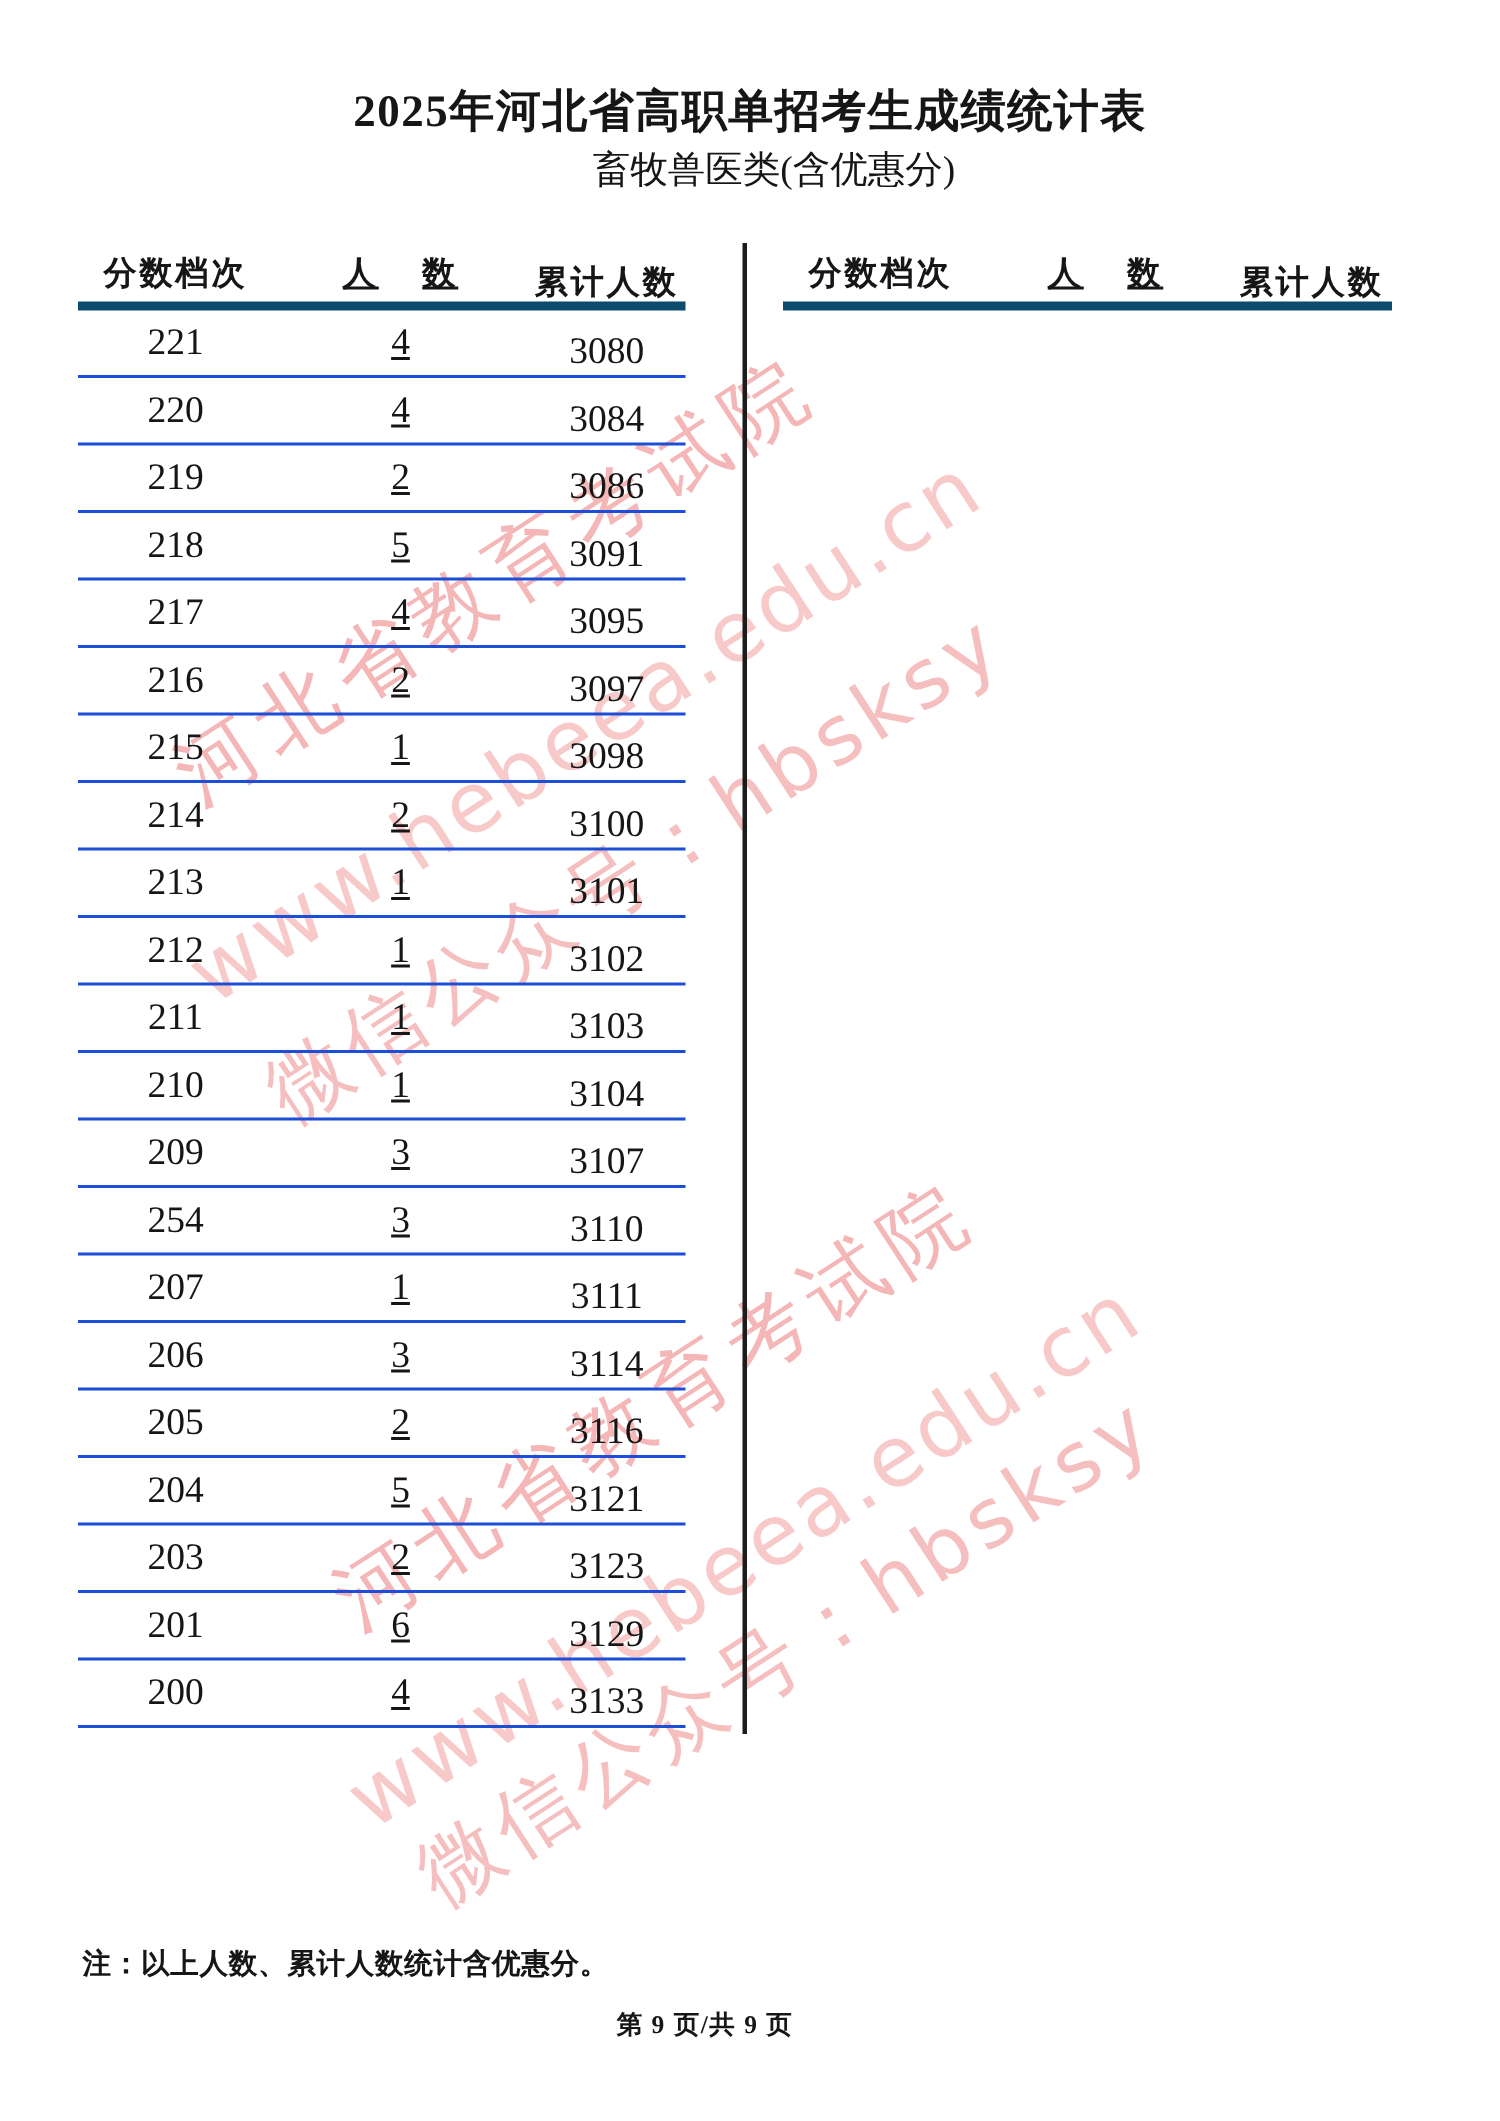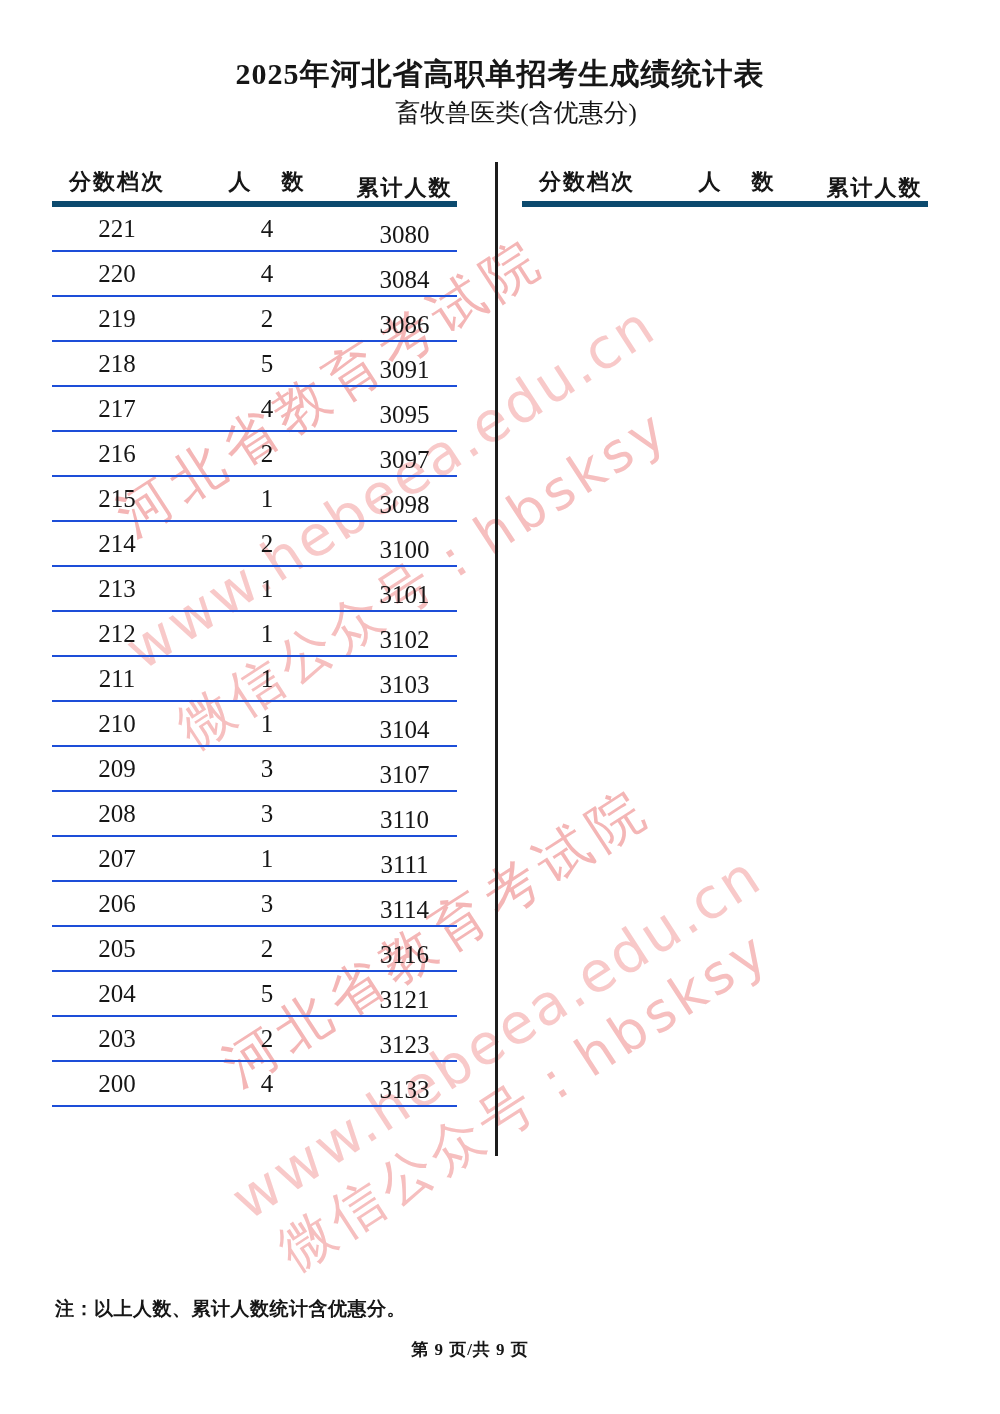"人 数" .c2 { text-decoration: none -> underline }
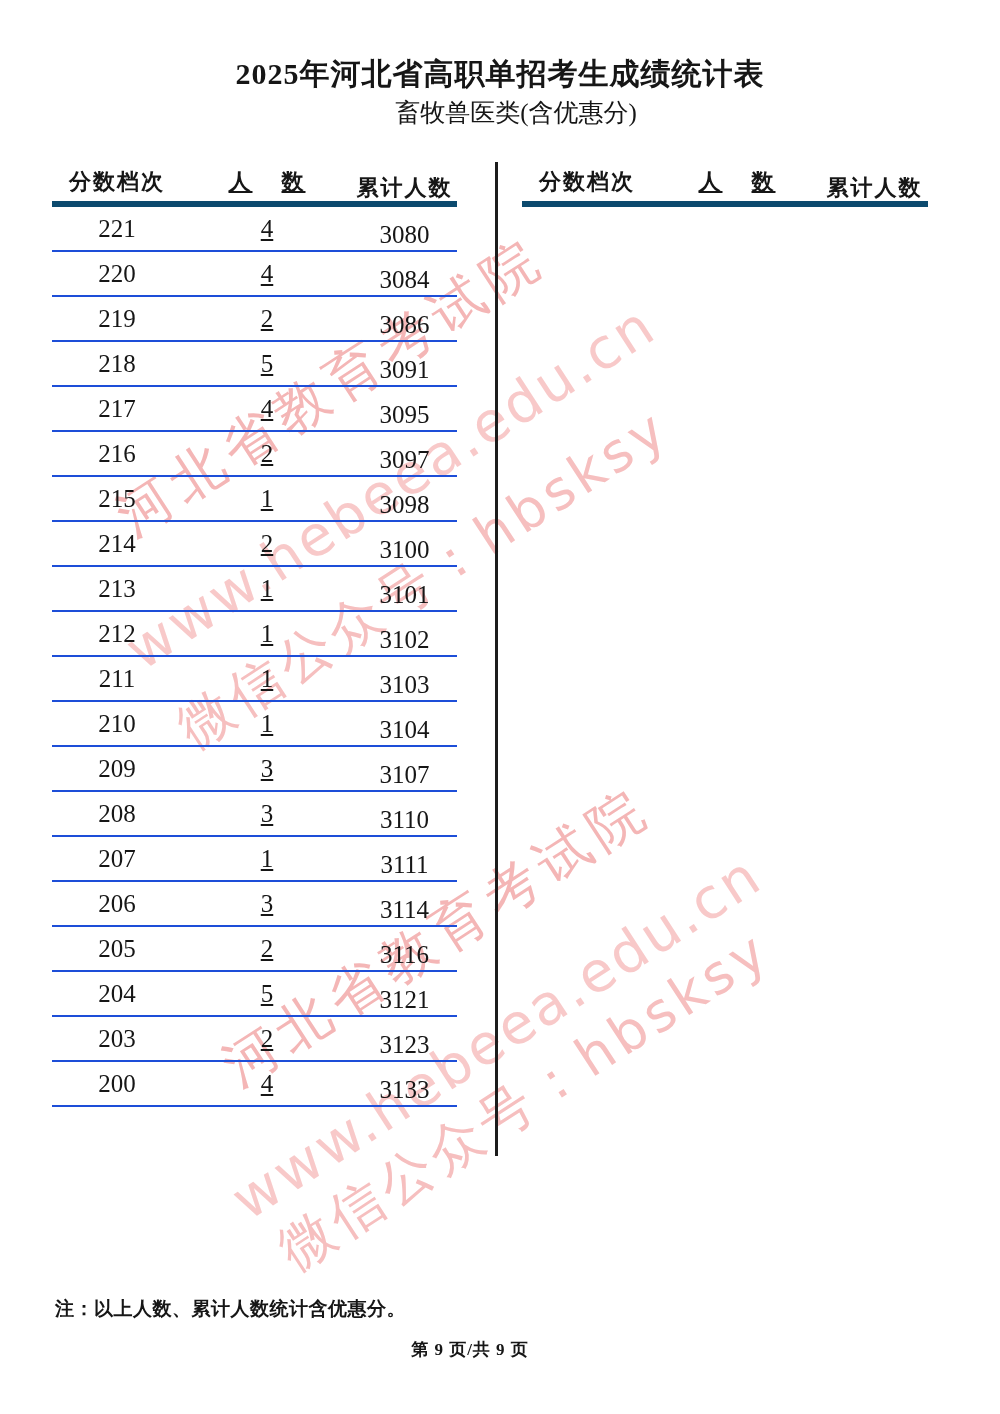"208" div.c { text: 208 -> 254 }
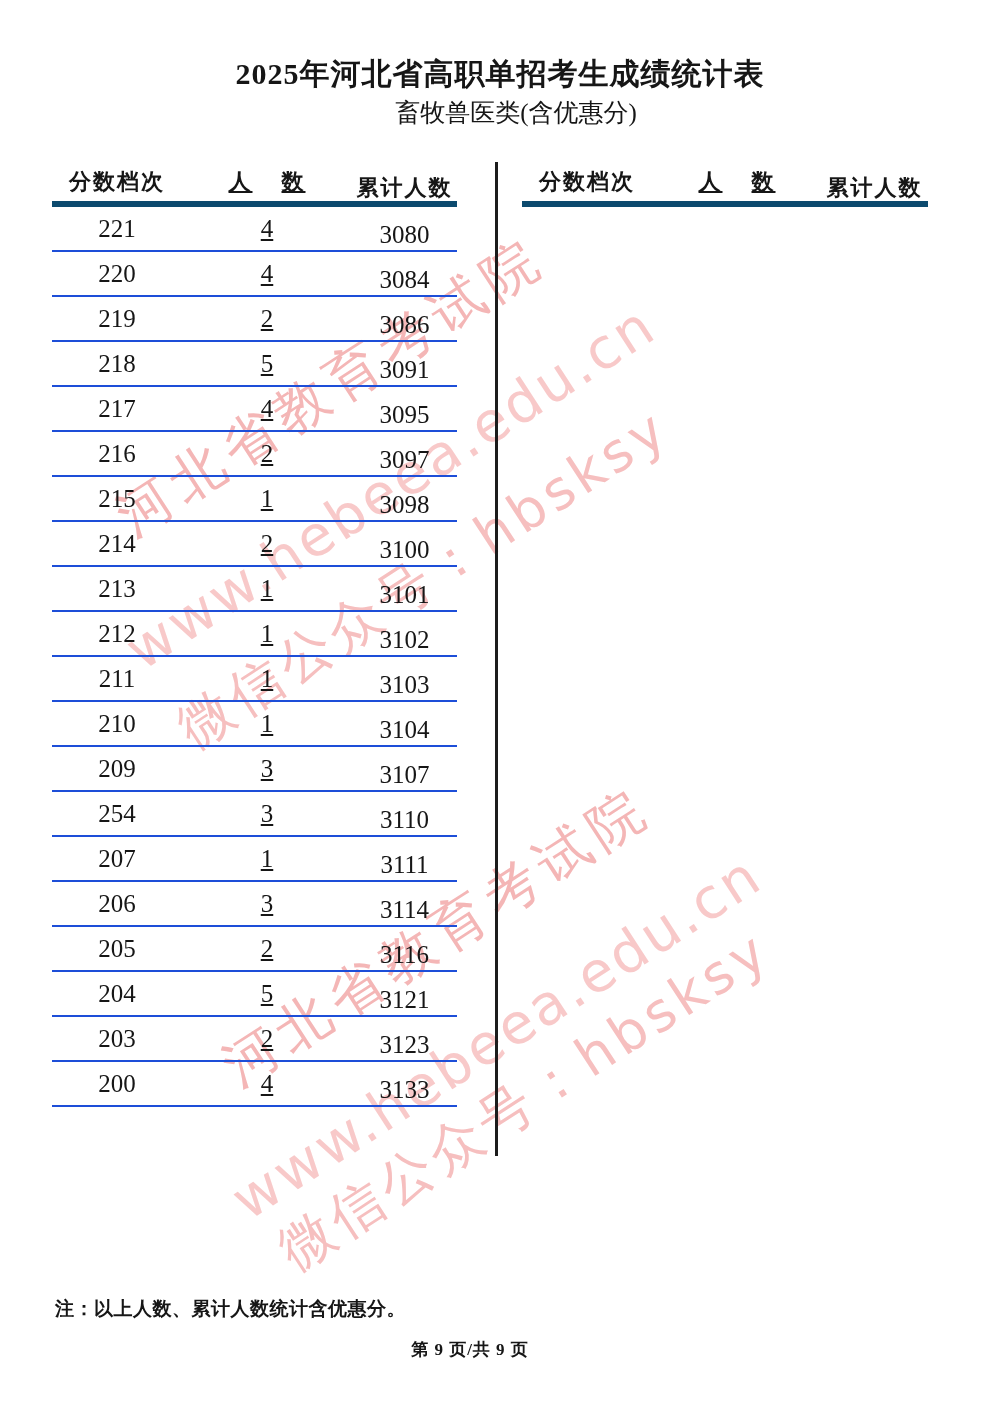"201" div.trow { html: none -> <div> <div>201</div> <div>6</div> <div>3129</div> </div> }
